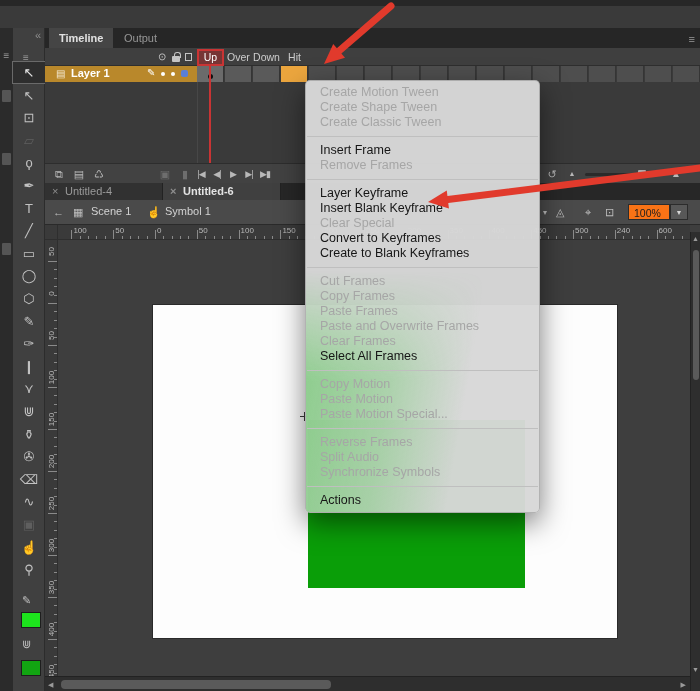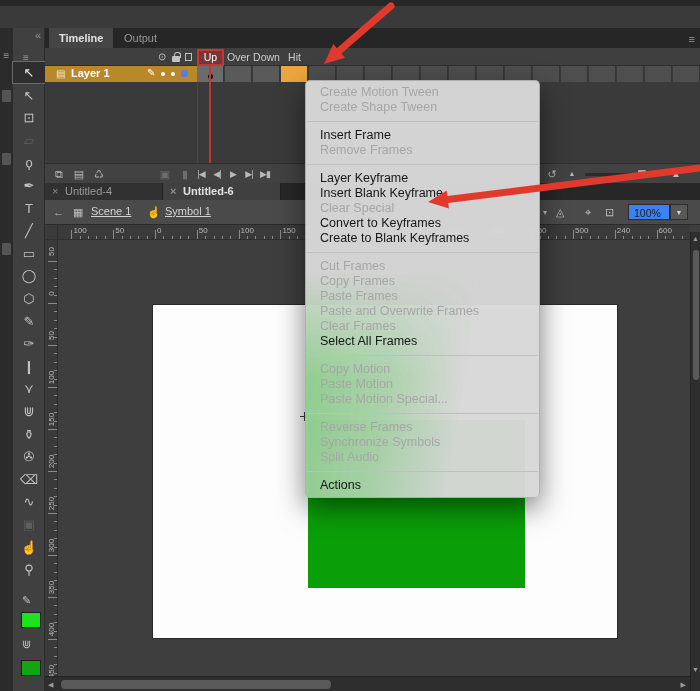"Create Classic Tween" div.mi { html: none -> <div>Create Classic Tween</div> }
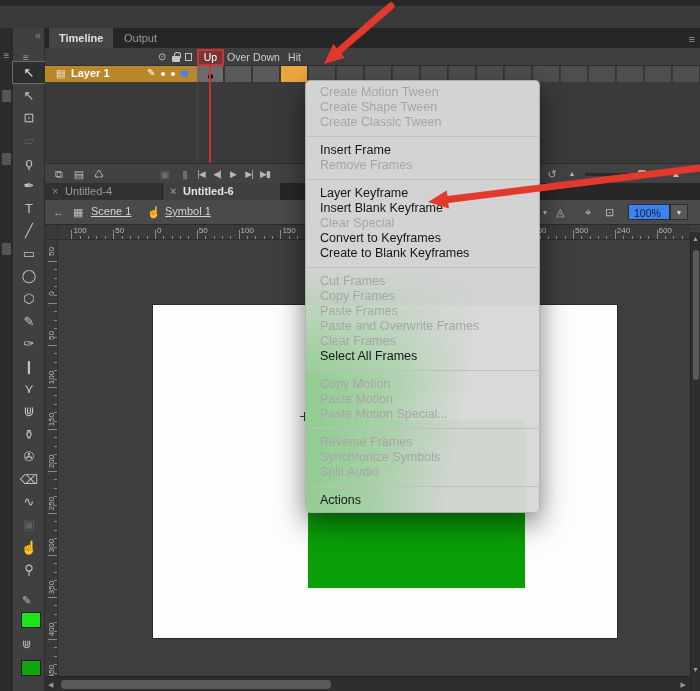"Scene 1" .eb { text-decoration: underline -> none }
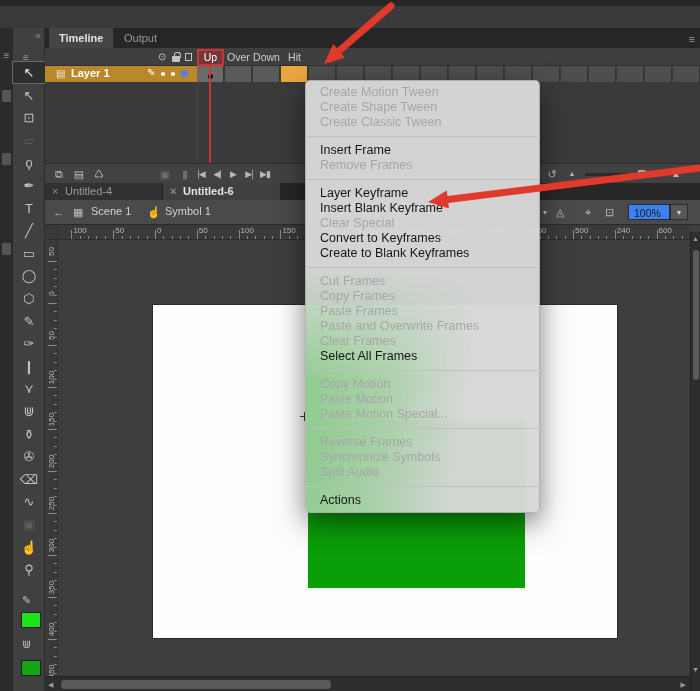"100%" .zoom-field { background: #3b82f6 -> #f97316 }
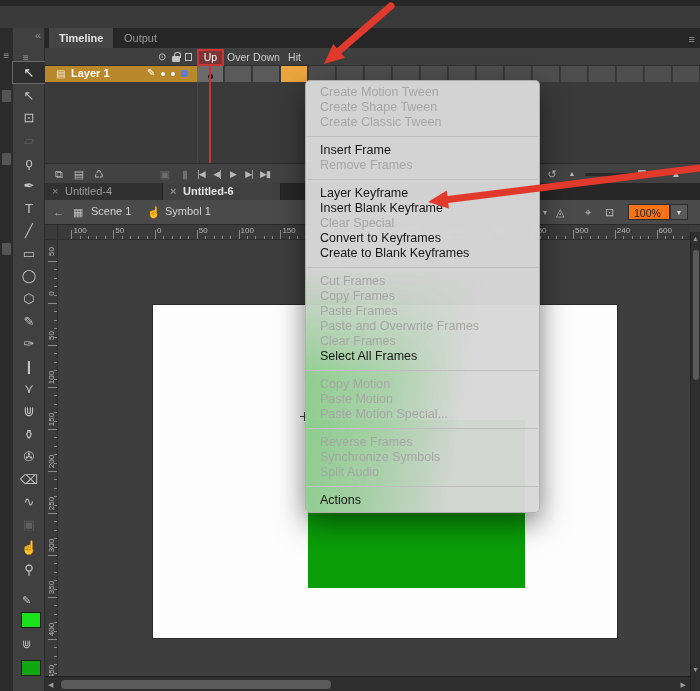"Synchronize Symbols" div.mi { order: before "Split Audio" -> after "Split Audio" }
